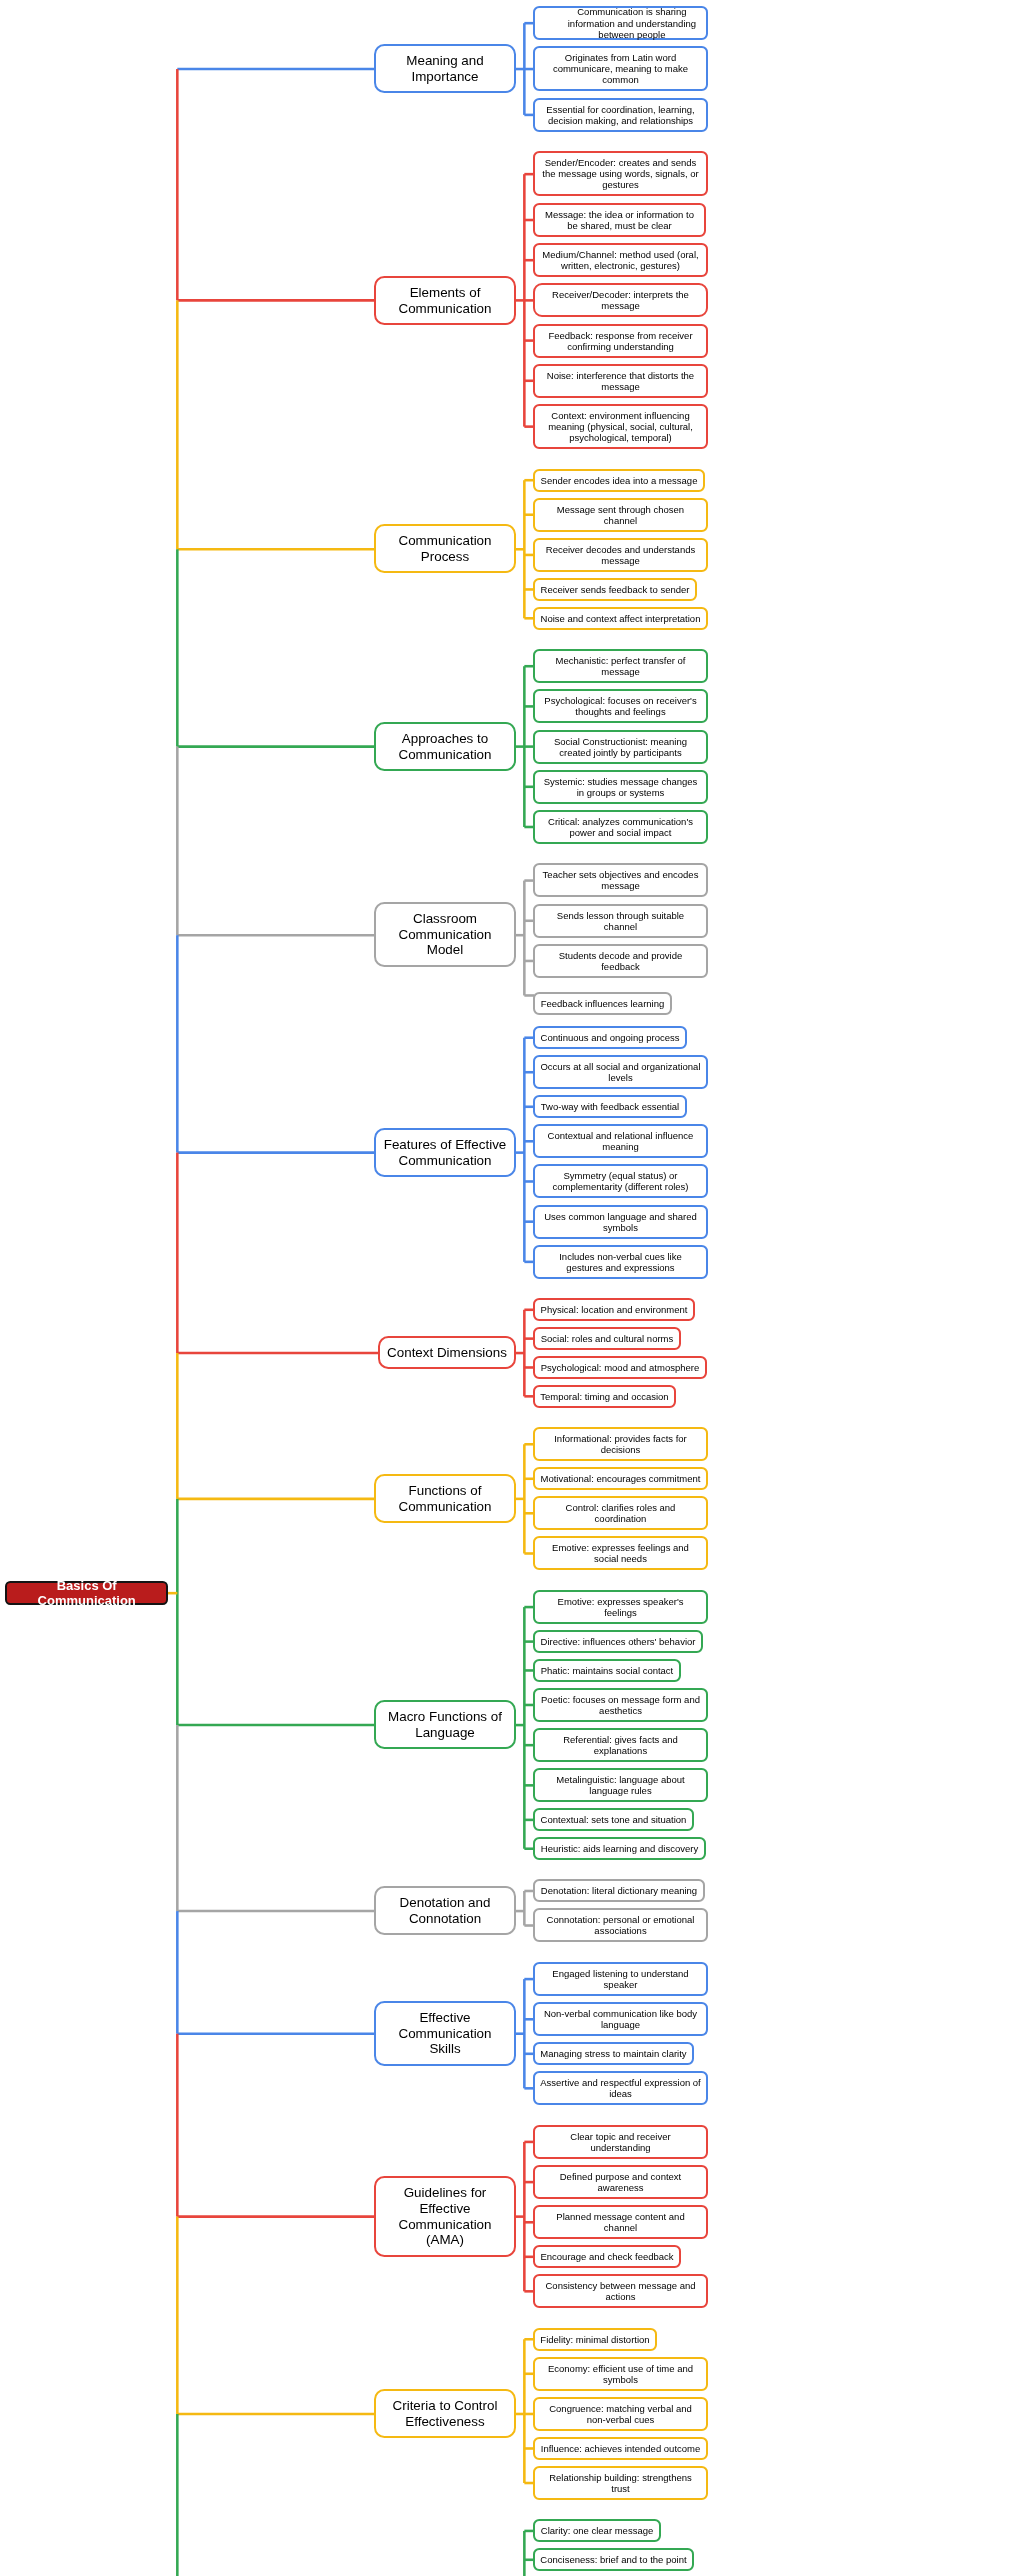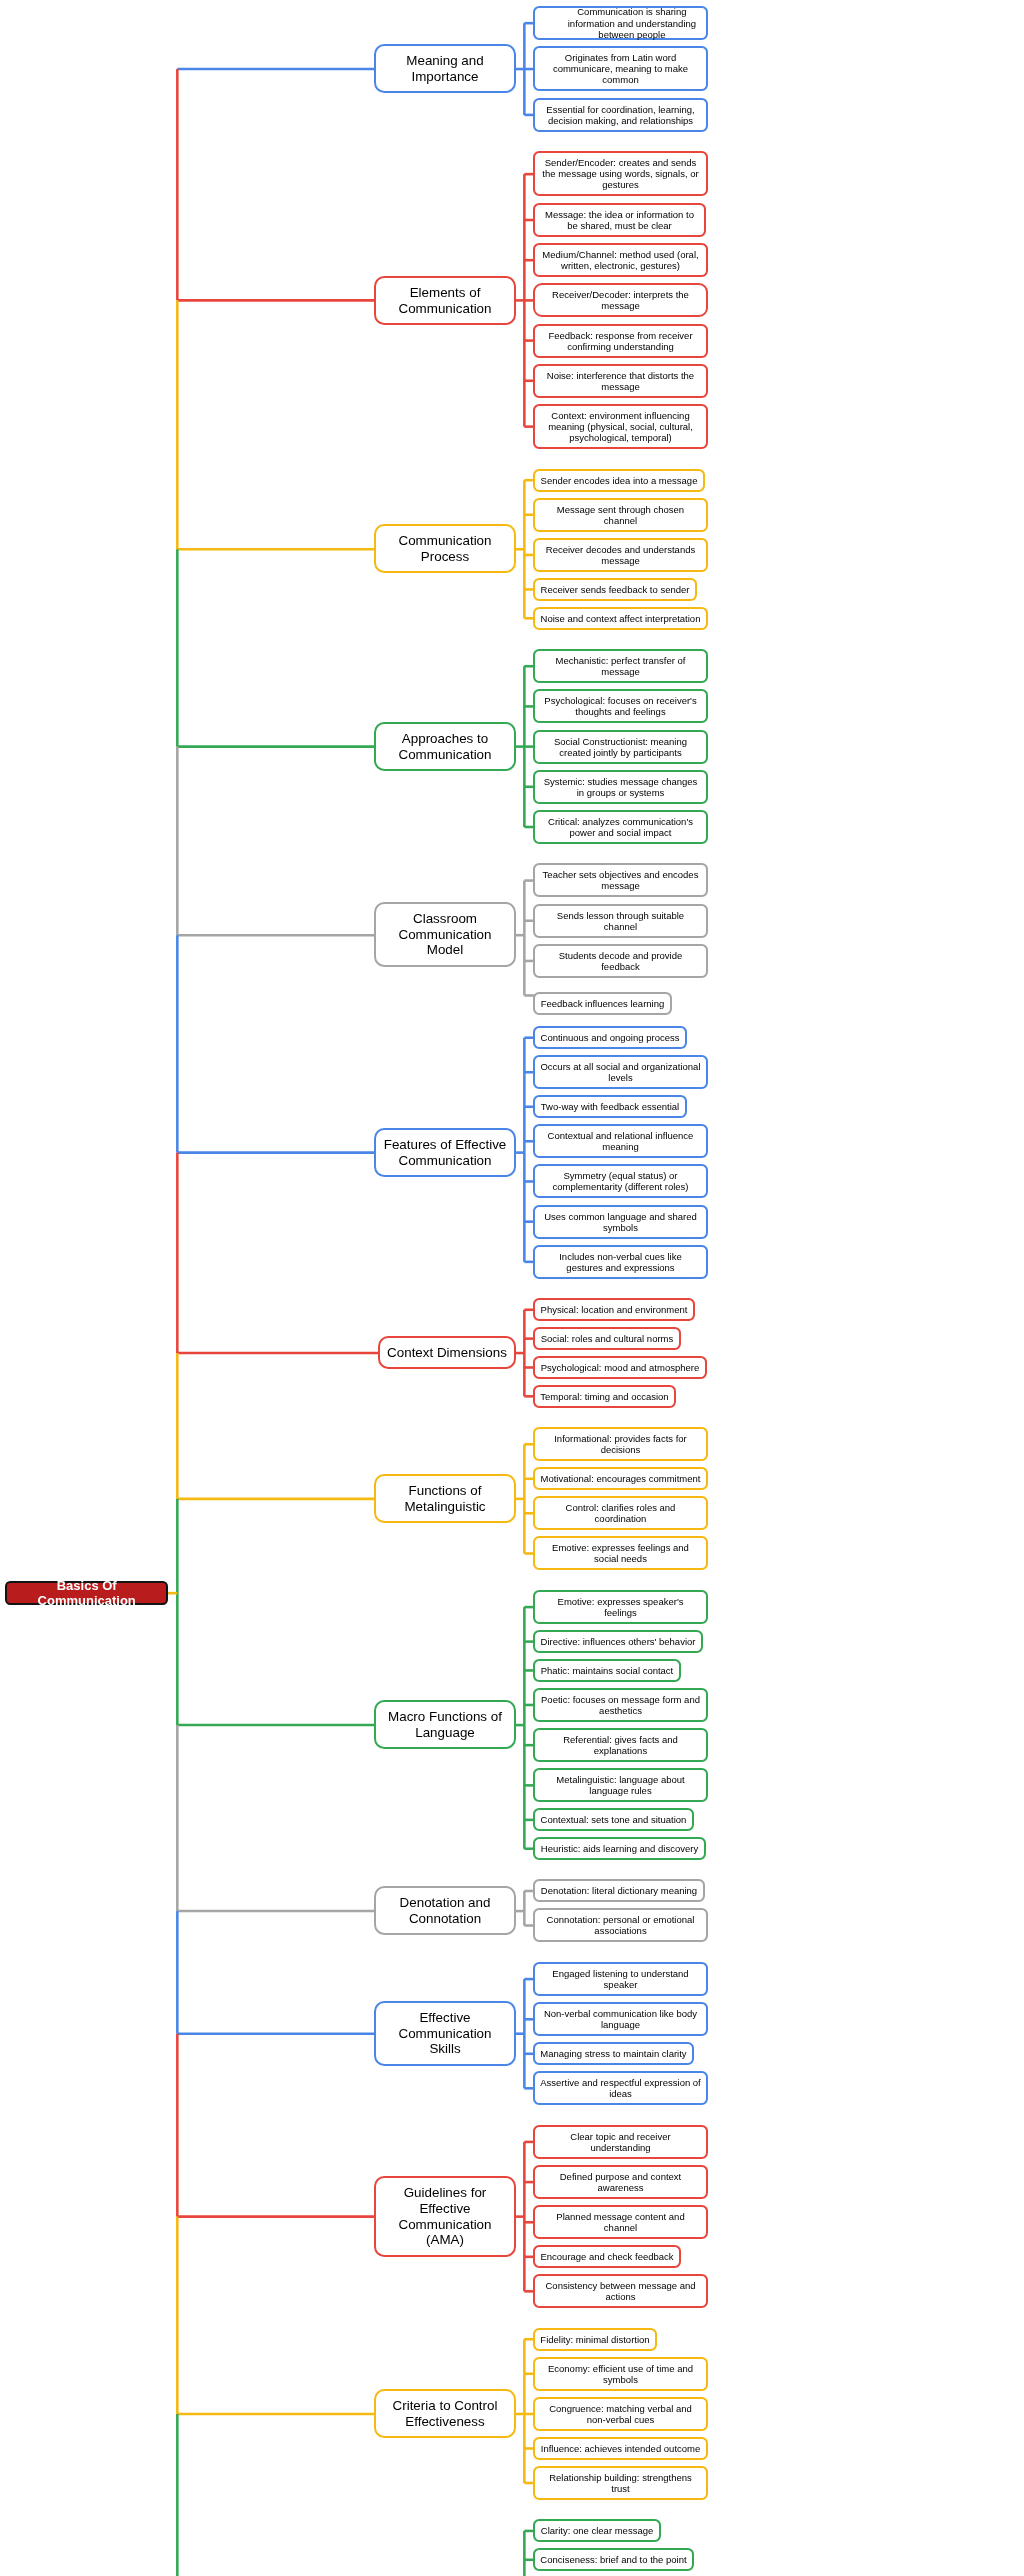"Functions of Metalinguistic" div.node { text: Metalinguistic -> Communication }
